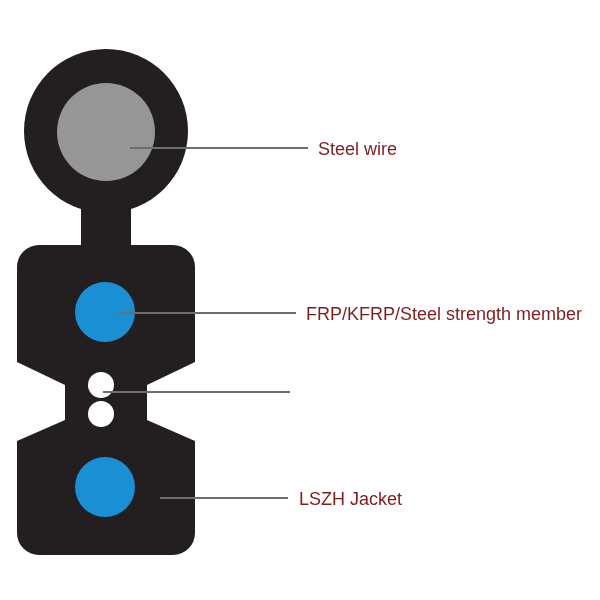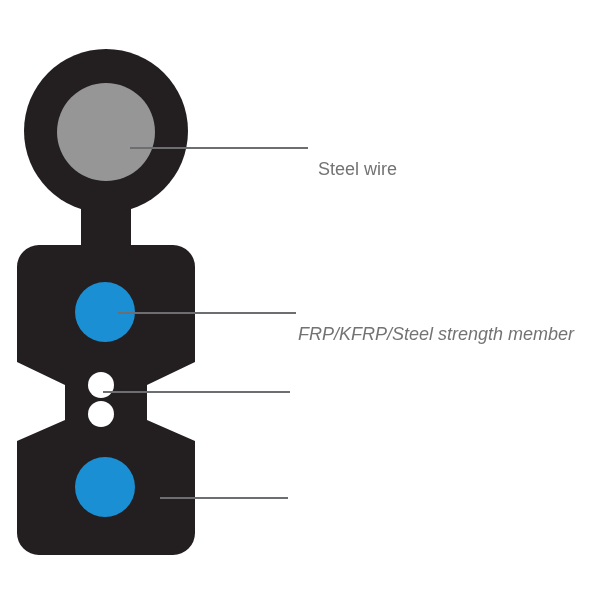"Steel wire" .label { color: #737373 -> #7f1d1d; margin-top: 20px -> none }
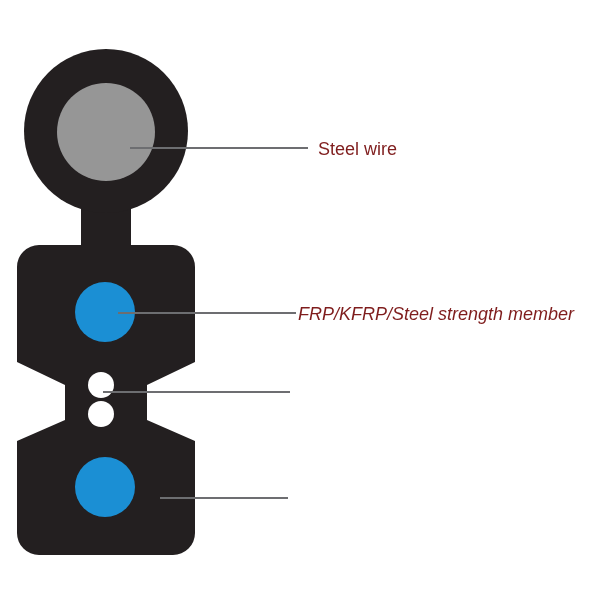"FRP/KFRP/Steel strength member" .label-strength-member { font-style: italic -> none; left: 298px -> 306px }
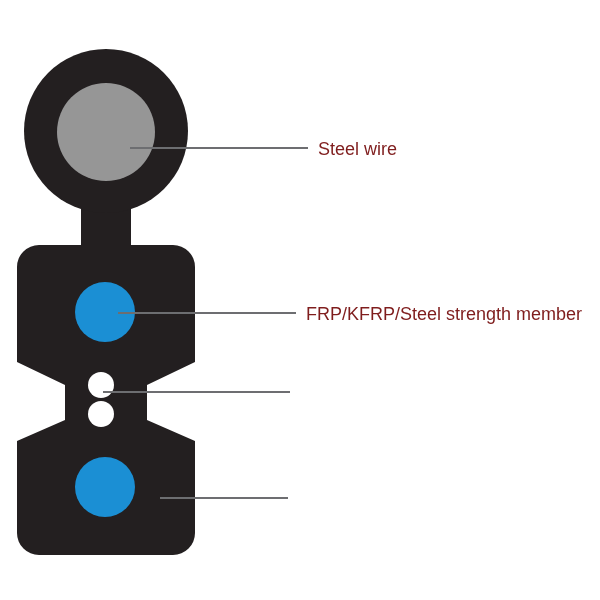"LSZH Jacket" div.label { html: none -> <div>LSZH Jacket</div> }
